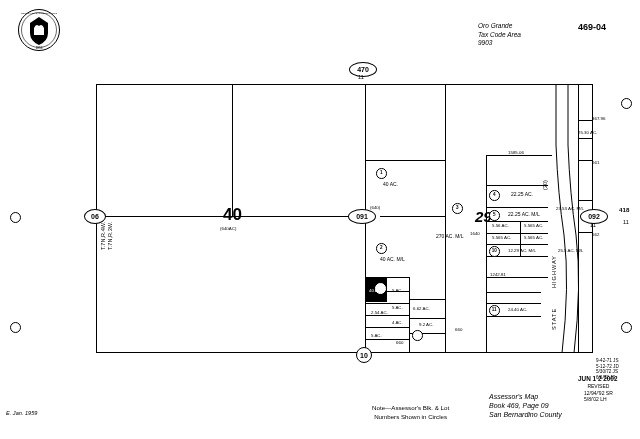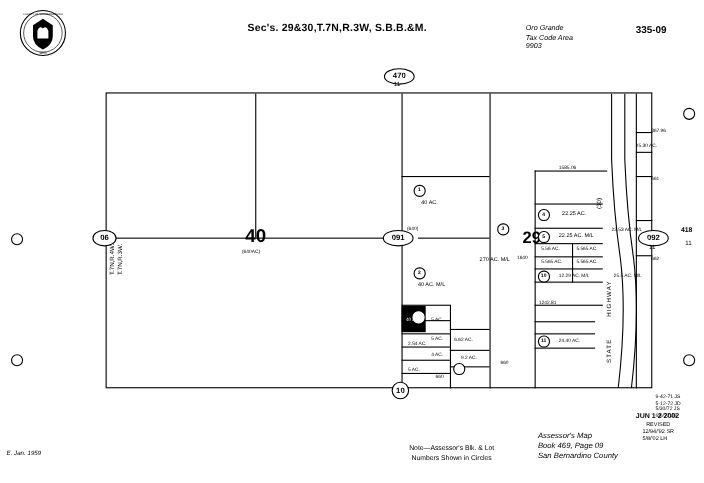"Sec's. 29&30,T.7N,R.3W, S.B.B.&M." div.abs { html: <div>Sec's. 29&amp;30,T.7N,R.3W, S.B.B.&amp;M.</div> -> none }
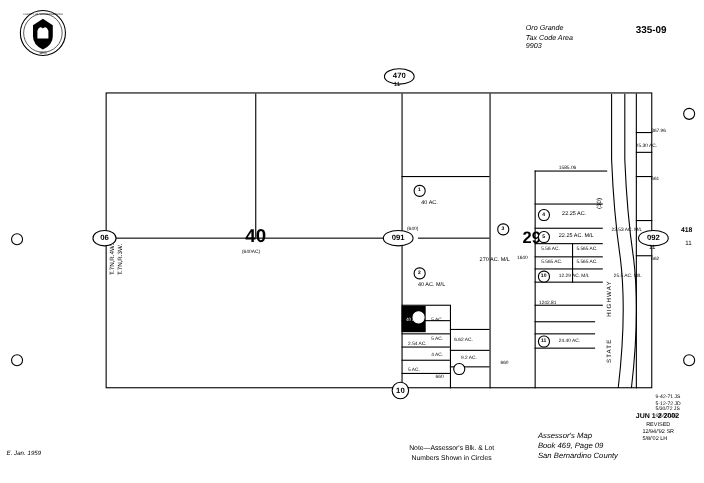"335-09" div.abs { text: 335-09 -> 469-04 }
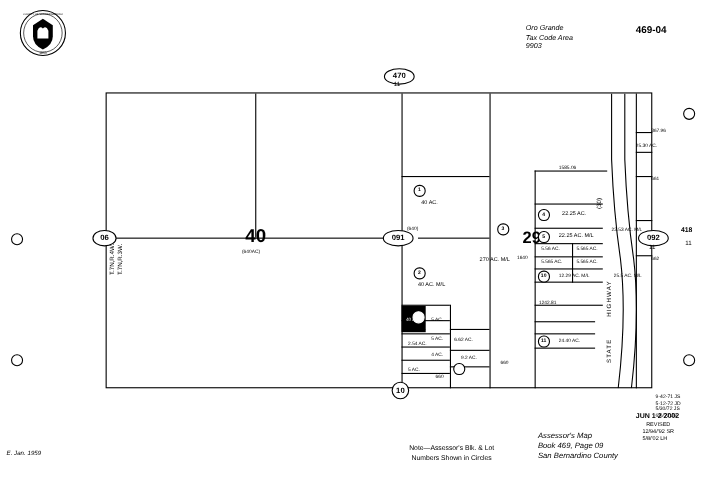"29" div.abs { font-style: none -> italic }
